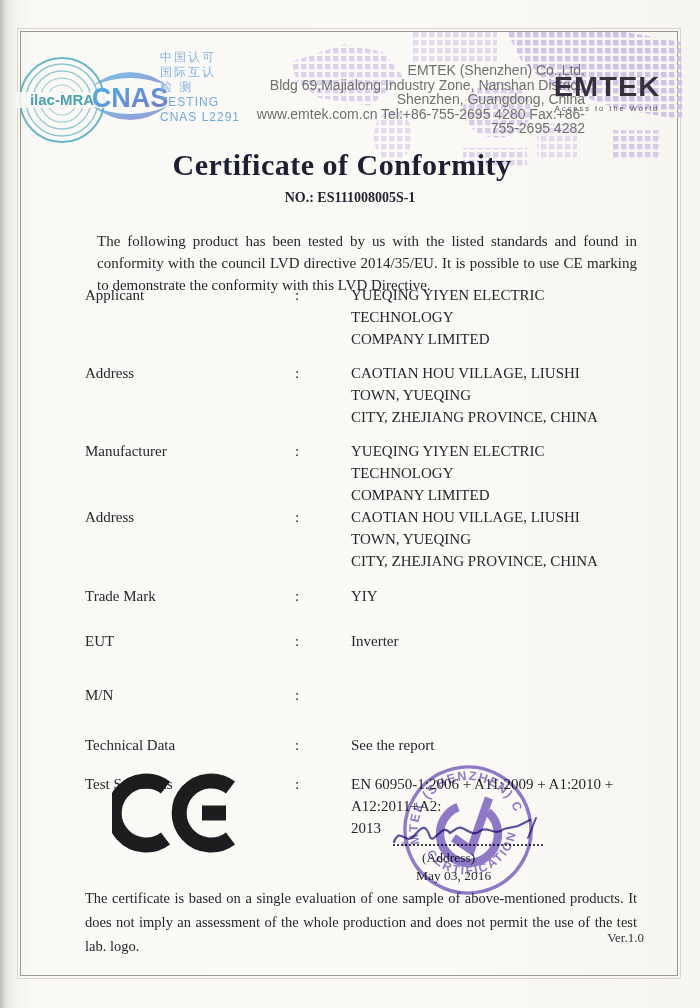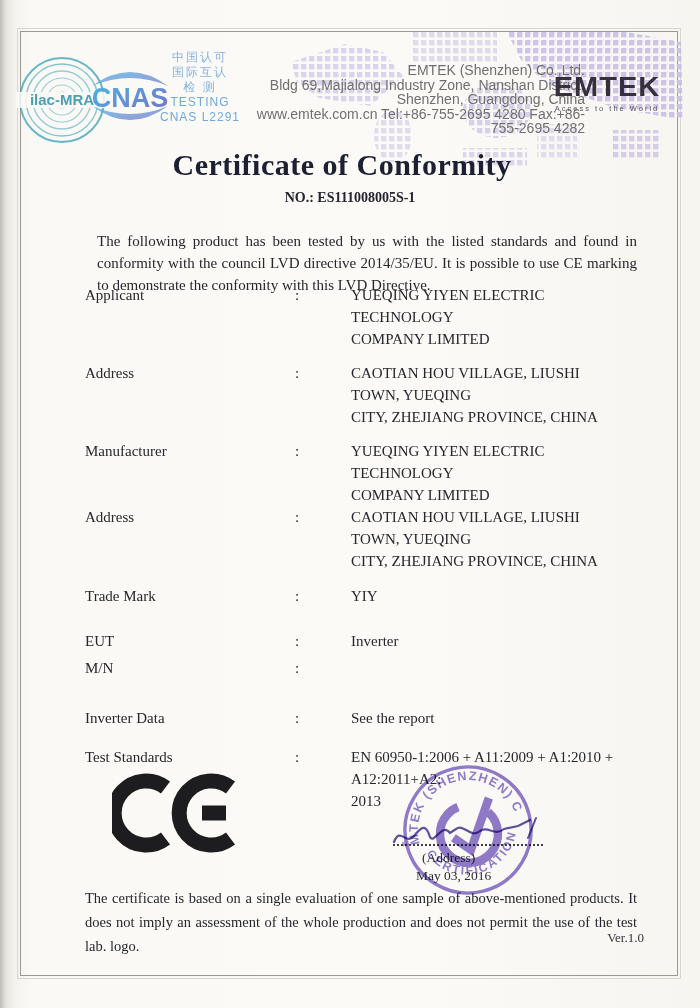"中国认可" .accred { text-align: center -> none }
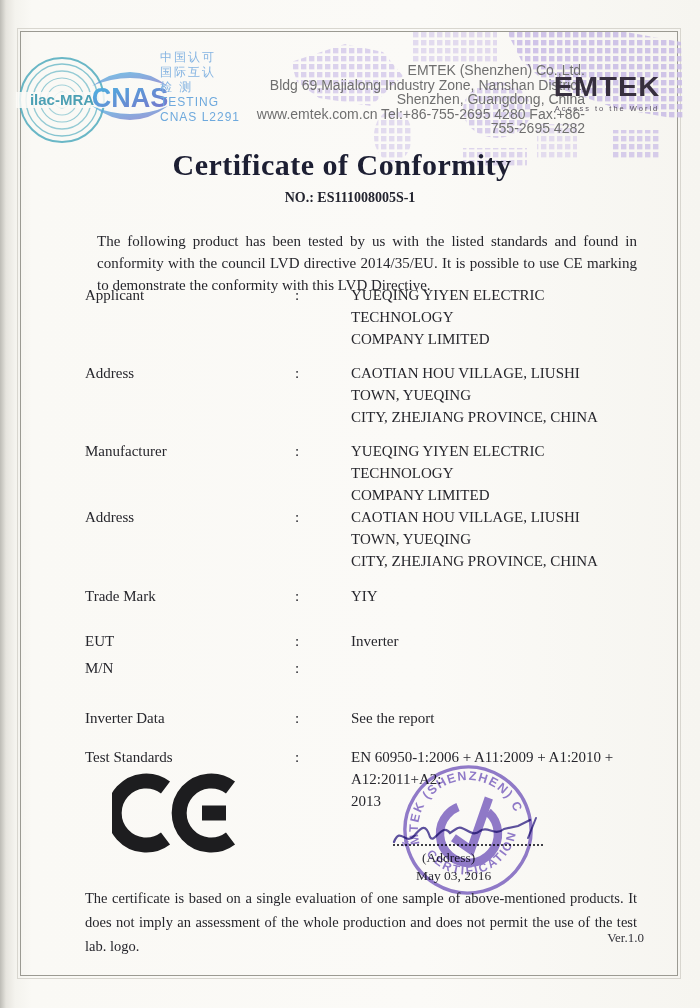"EUT" .field-row:nth-child(6) { margin-bottom: 5px -> 32px }
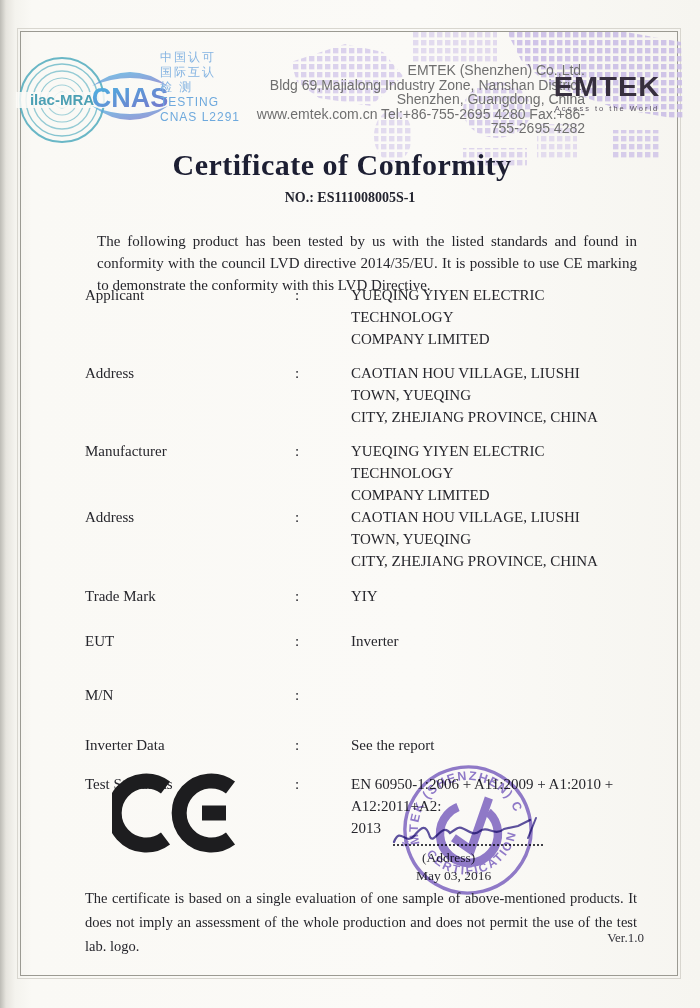"Inverter Data" span.field-label { text: Inverter -> Technical }
